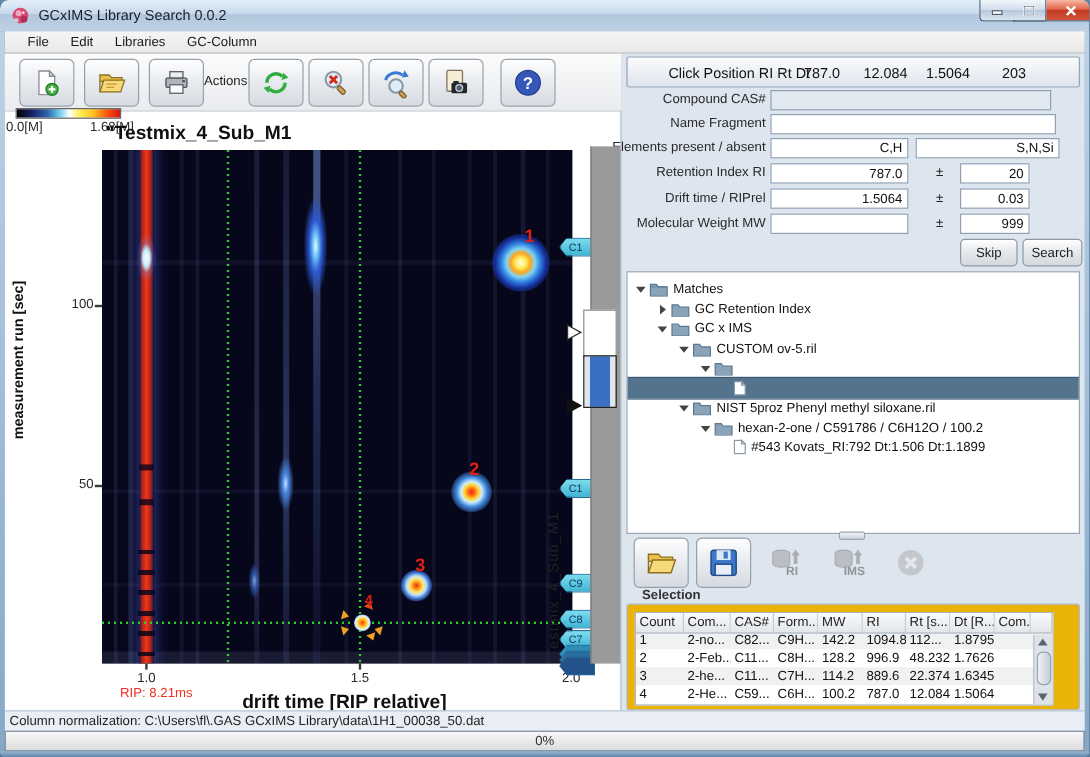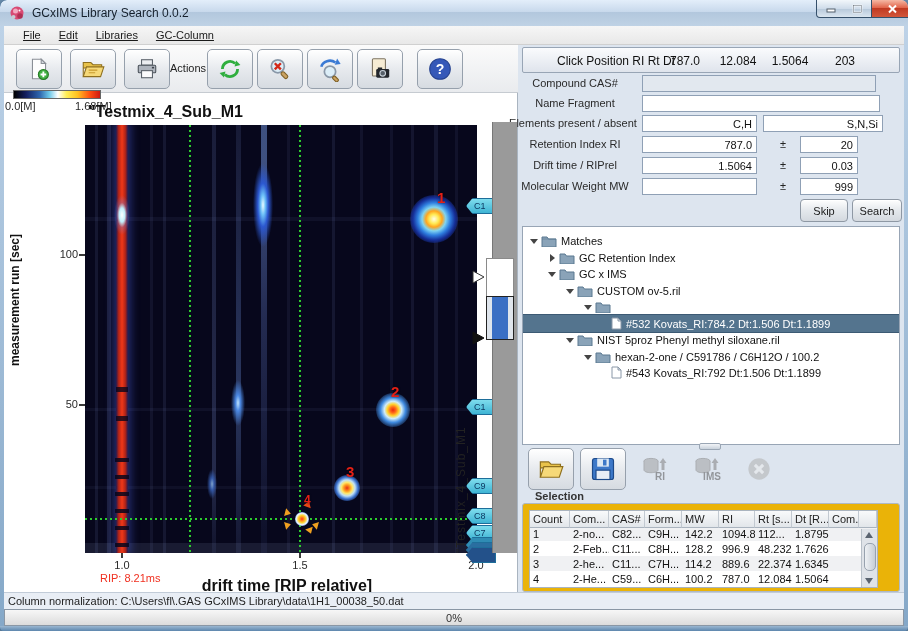"File" .menu-item { text-decoration: underline -> none }
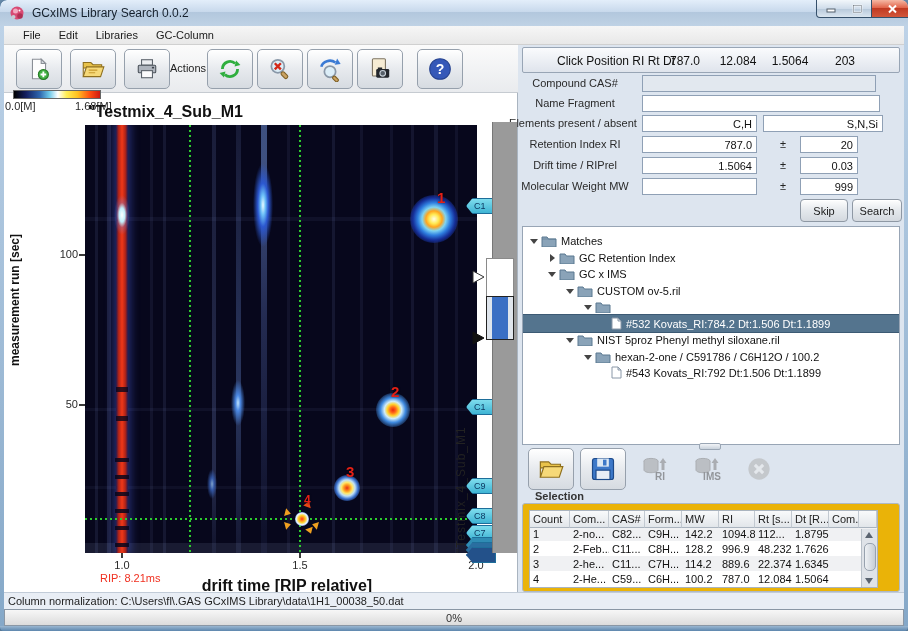"Compound CAS#" .f-label { text-align: center -> right }
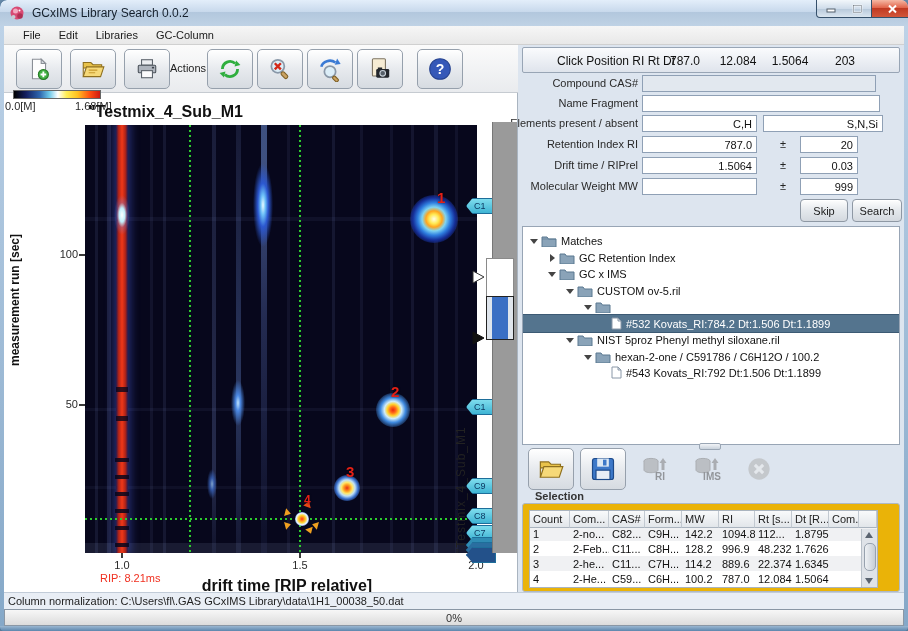"#532 Kovats_RI:784.2 Dt:1.506 Dt:1.1899" span { html: <span>#532 Kovats_RI:784.2 Dt:1.506 Dt:1.1899</span> -> none }
